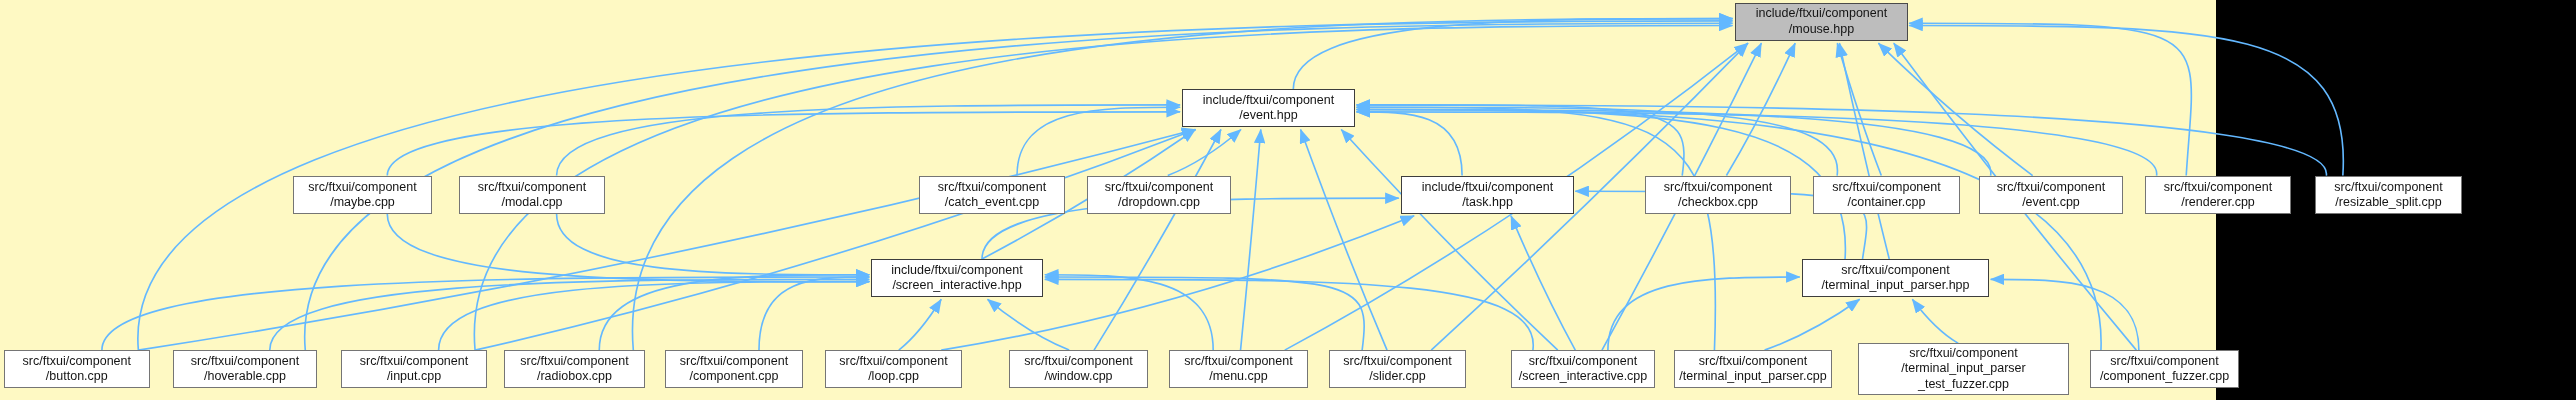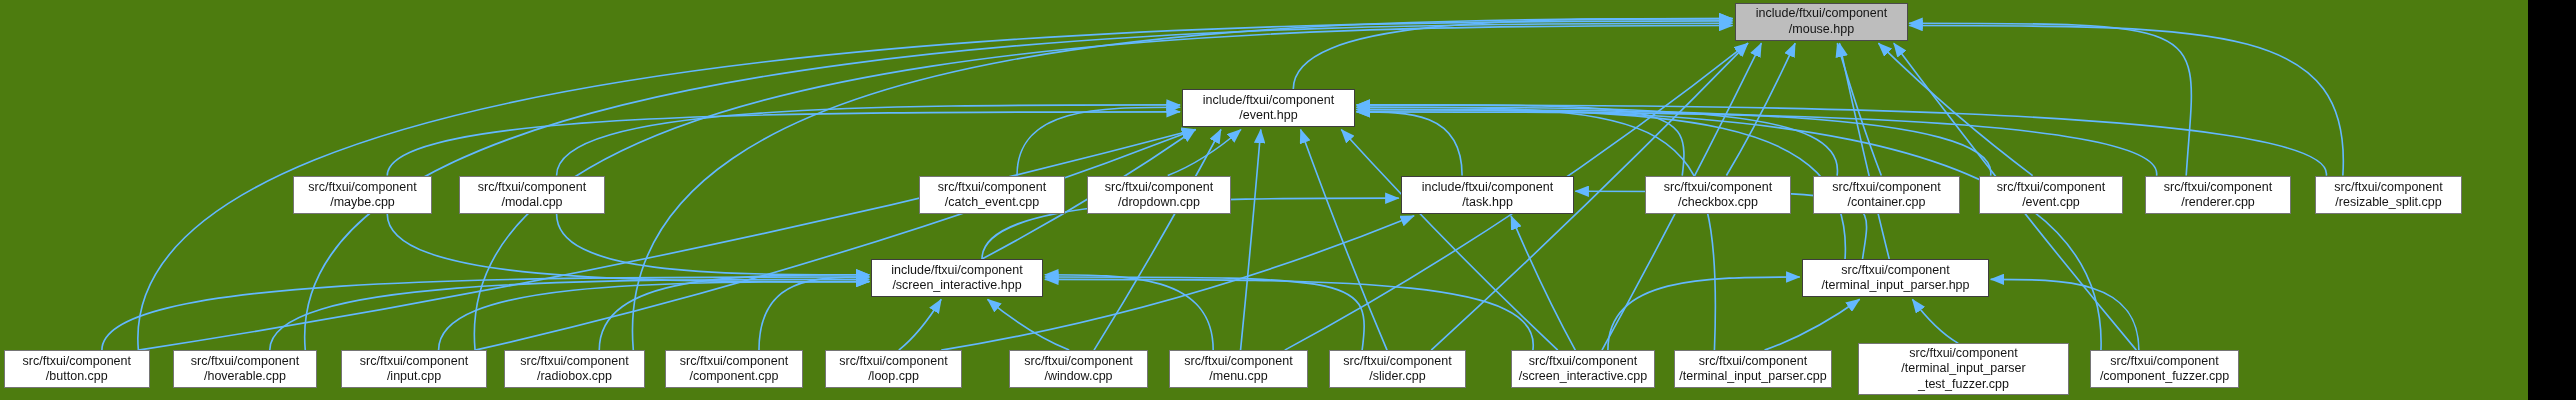"include/ftxui/component" .canvas { background: #4d7c0f -> #fef9c3; width: 2528px -> 2216px }
